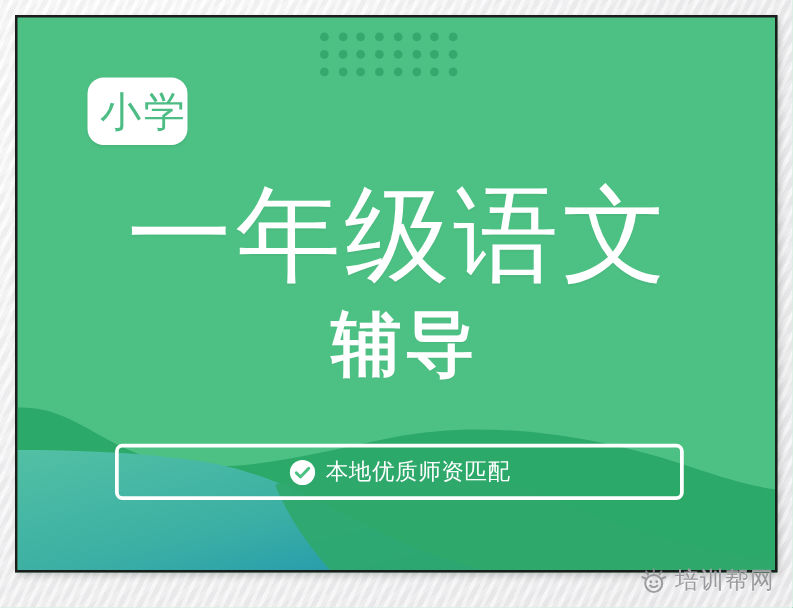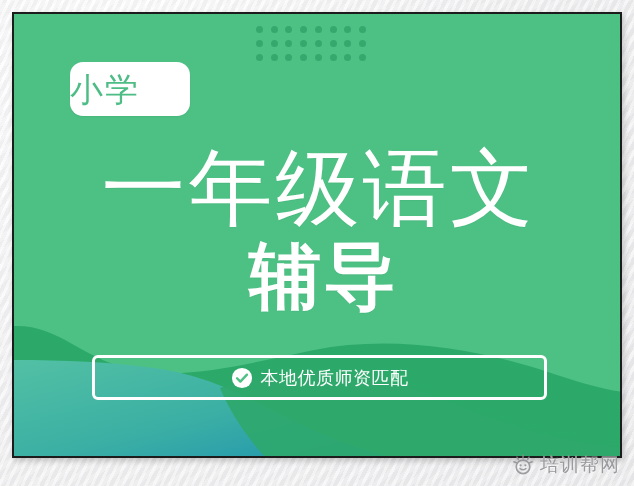"小学" .badge { justify-content: flex-start -> flex-end; width: 120px -> 80px }
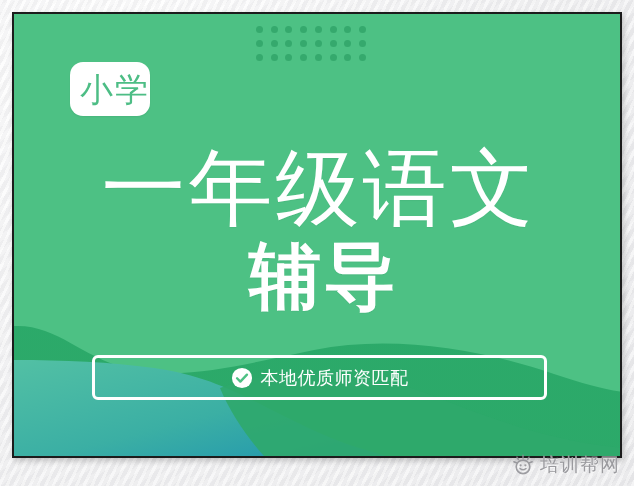"辅导" .headline .line2 { font-size: 72px -> 56px }
